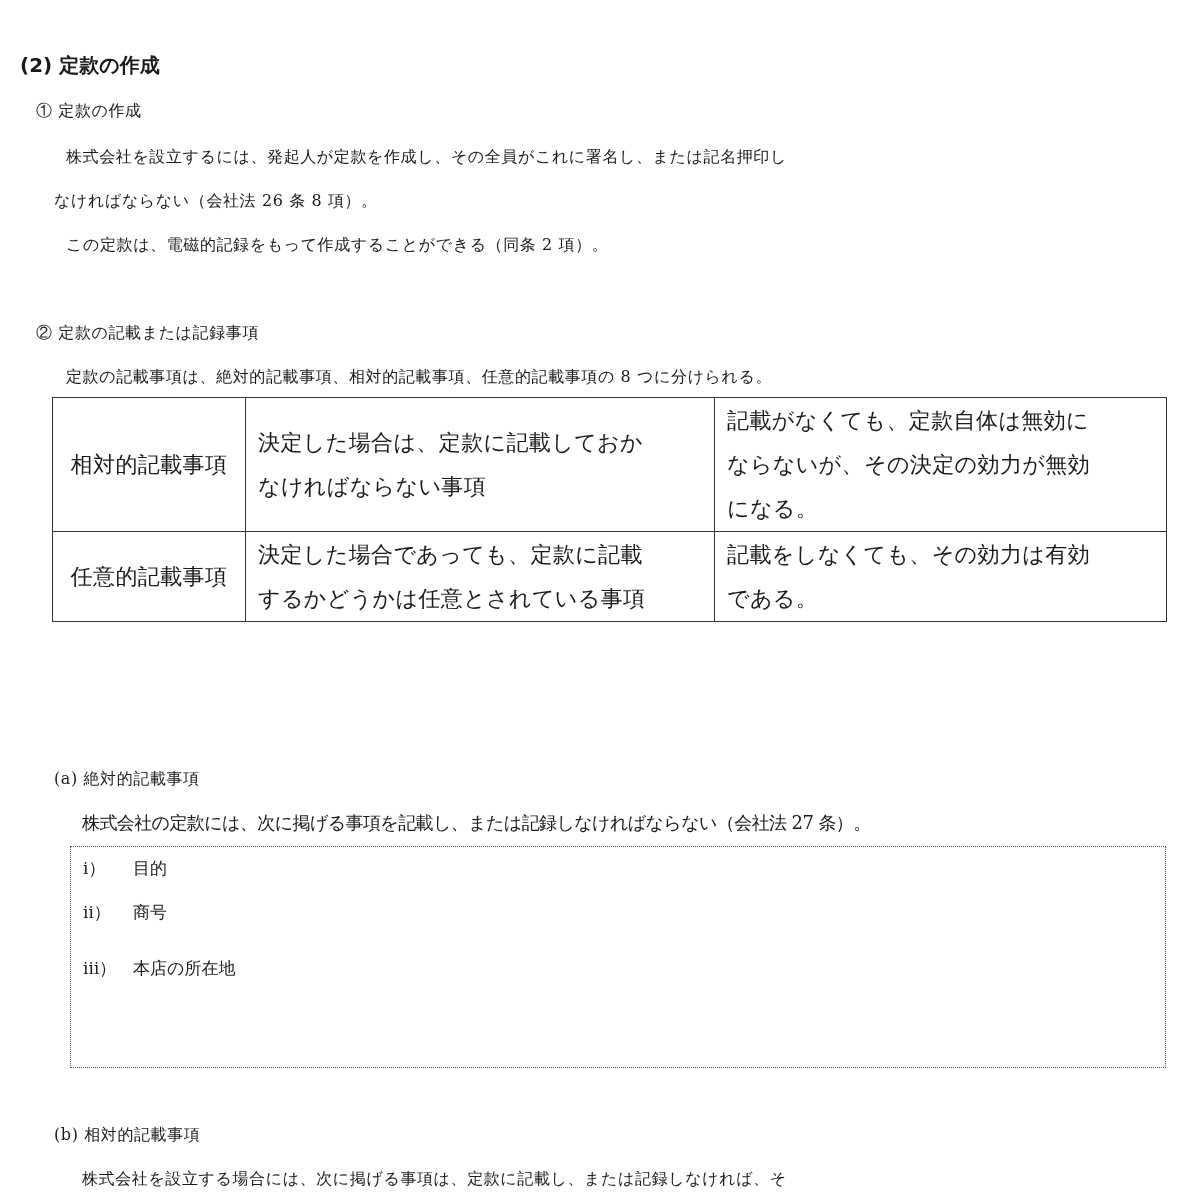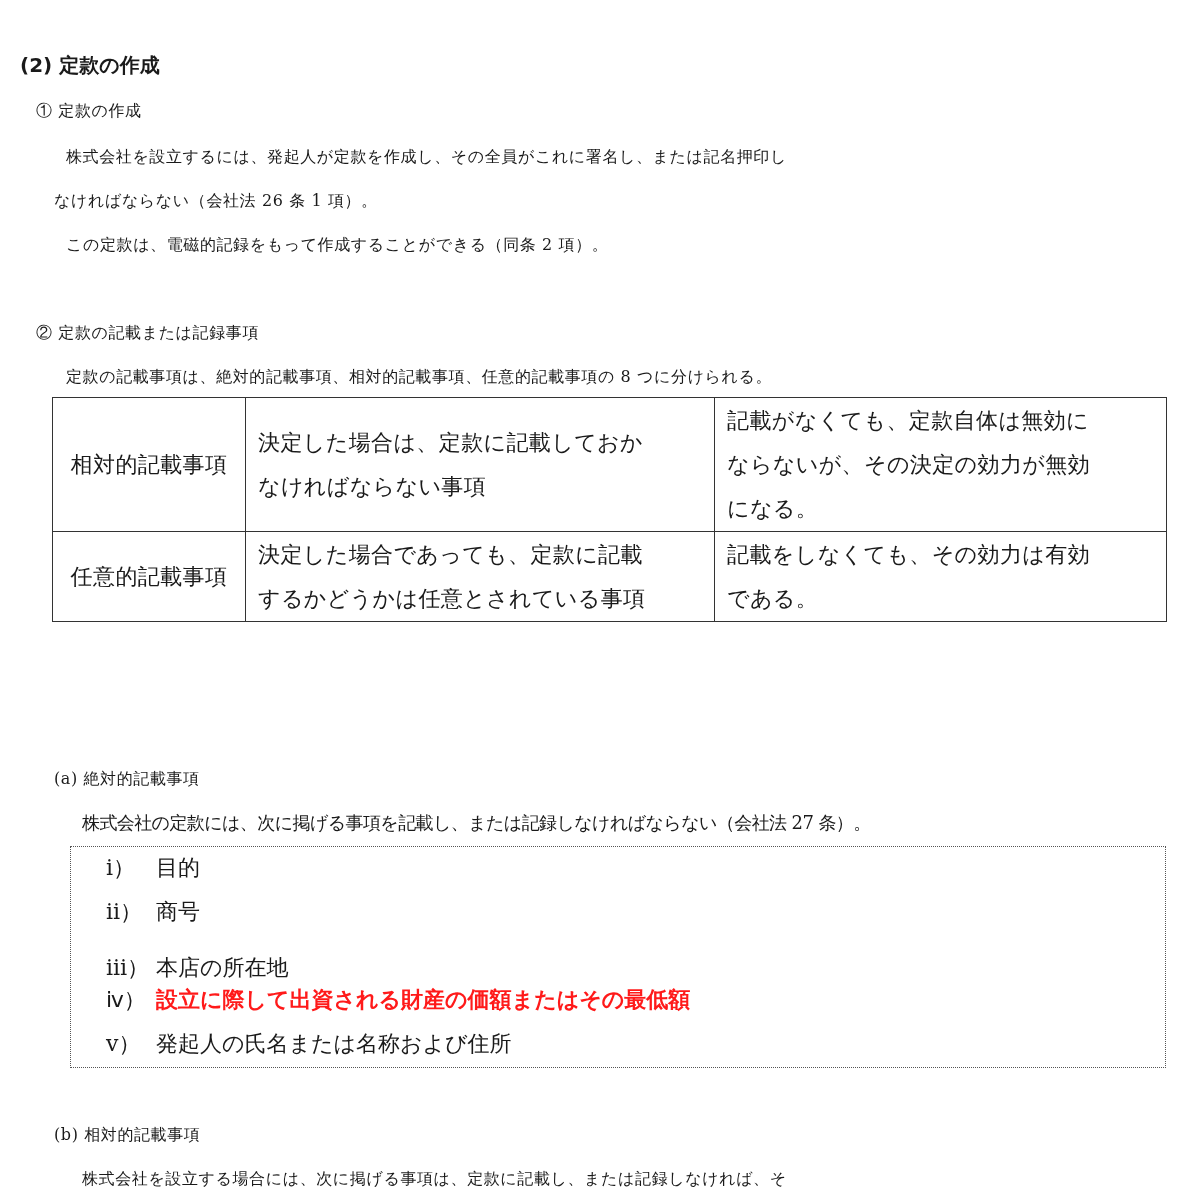"なければならない（会社法 26 条 1 項）。" div.abs { text: 1 -> 8 }
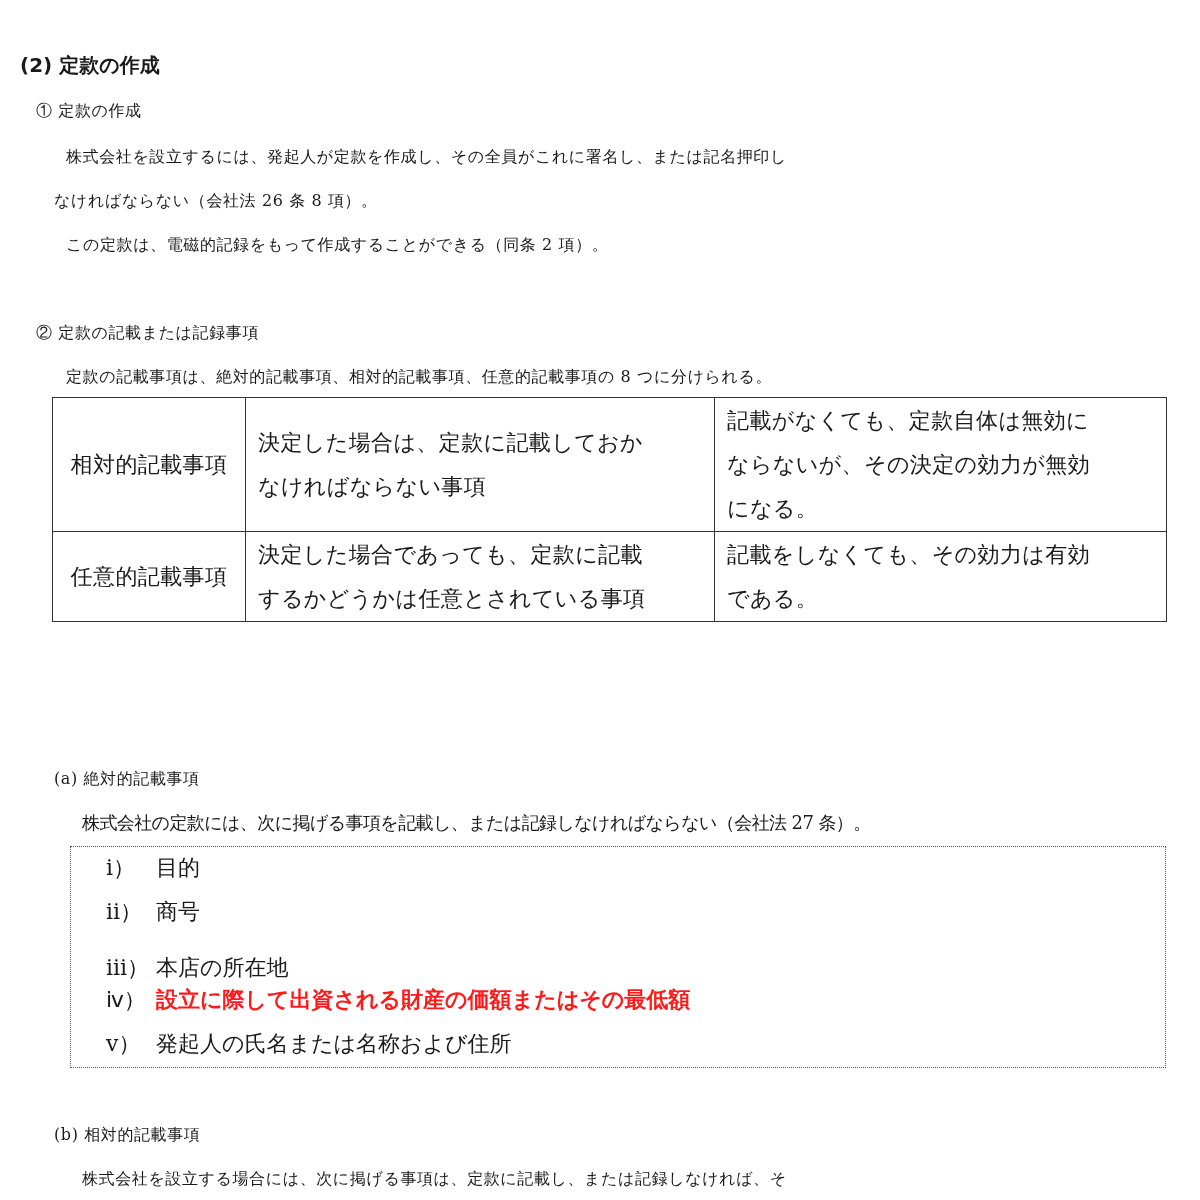"ⅰ） 目的" .item { font-size: 22px -> 17px; left: 35px -> 12px }
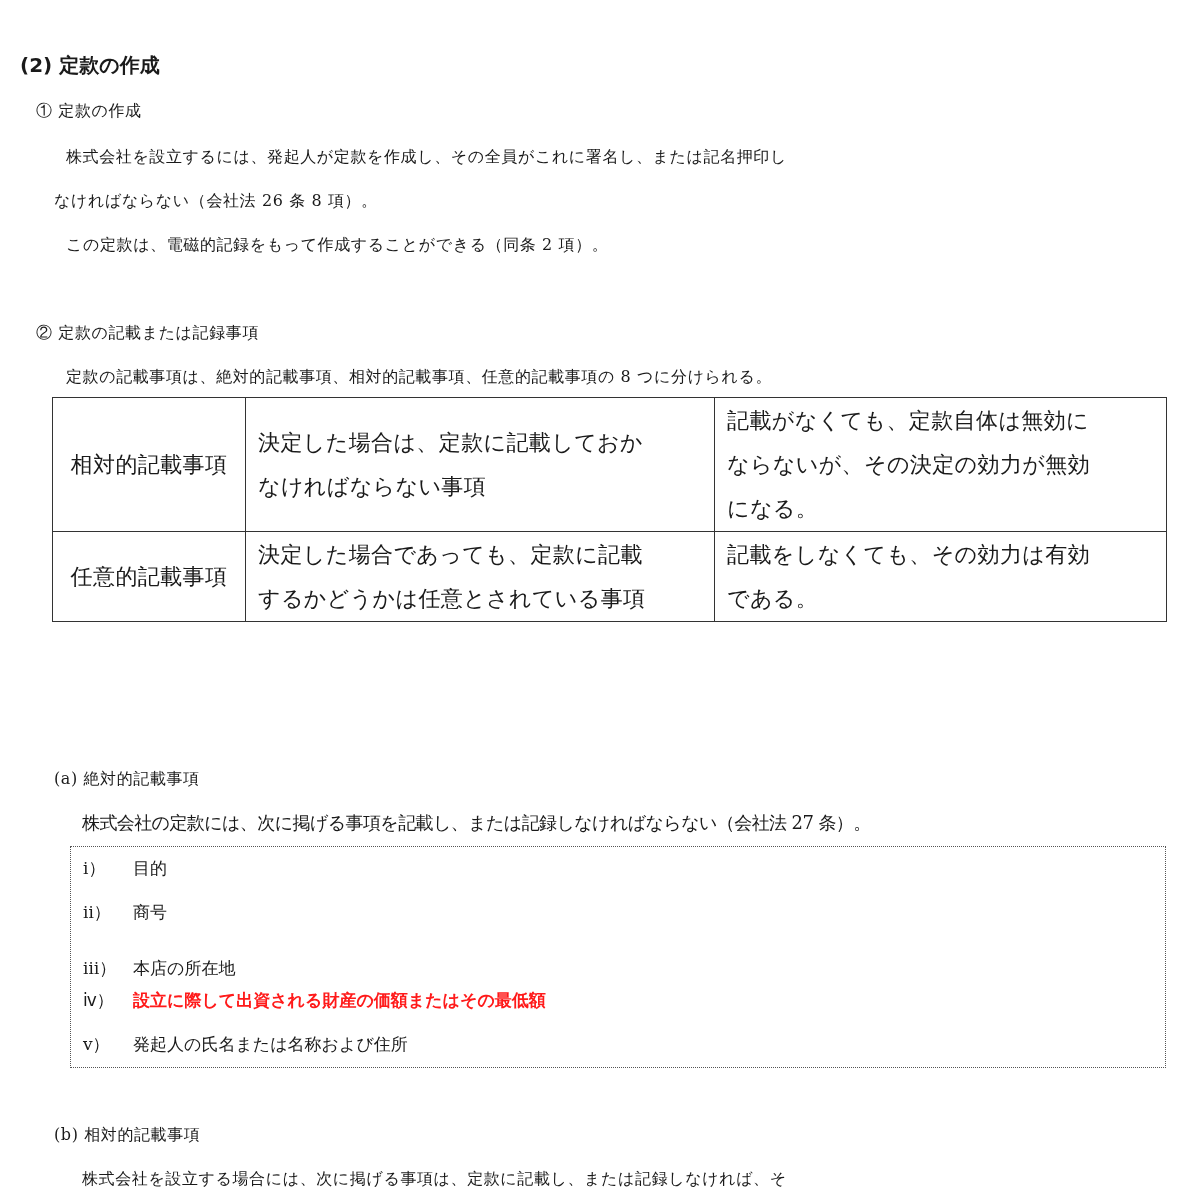"ⅳ） 設立に際して出資される財産の価額またはその最低額" div.item { html: <div> <span>ⅳ）</span><span>設立に際して出資される財産の価額またはその最低額</span> </div> -> none }
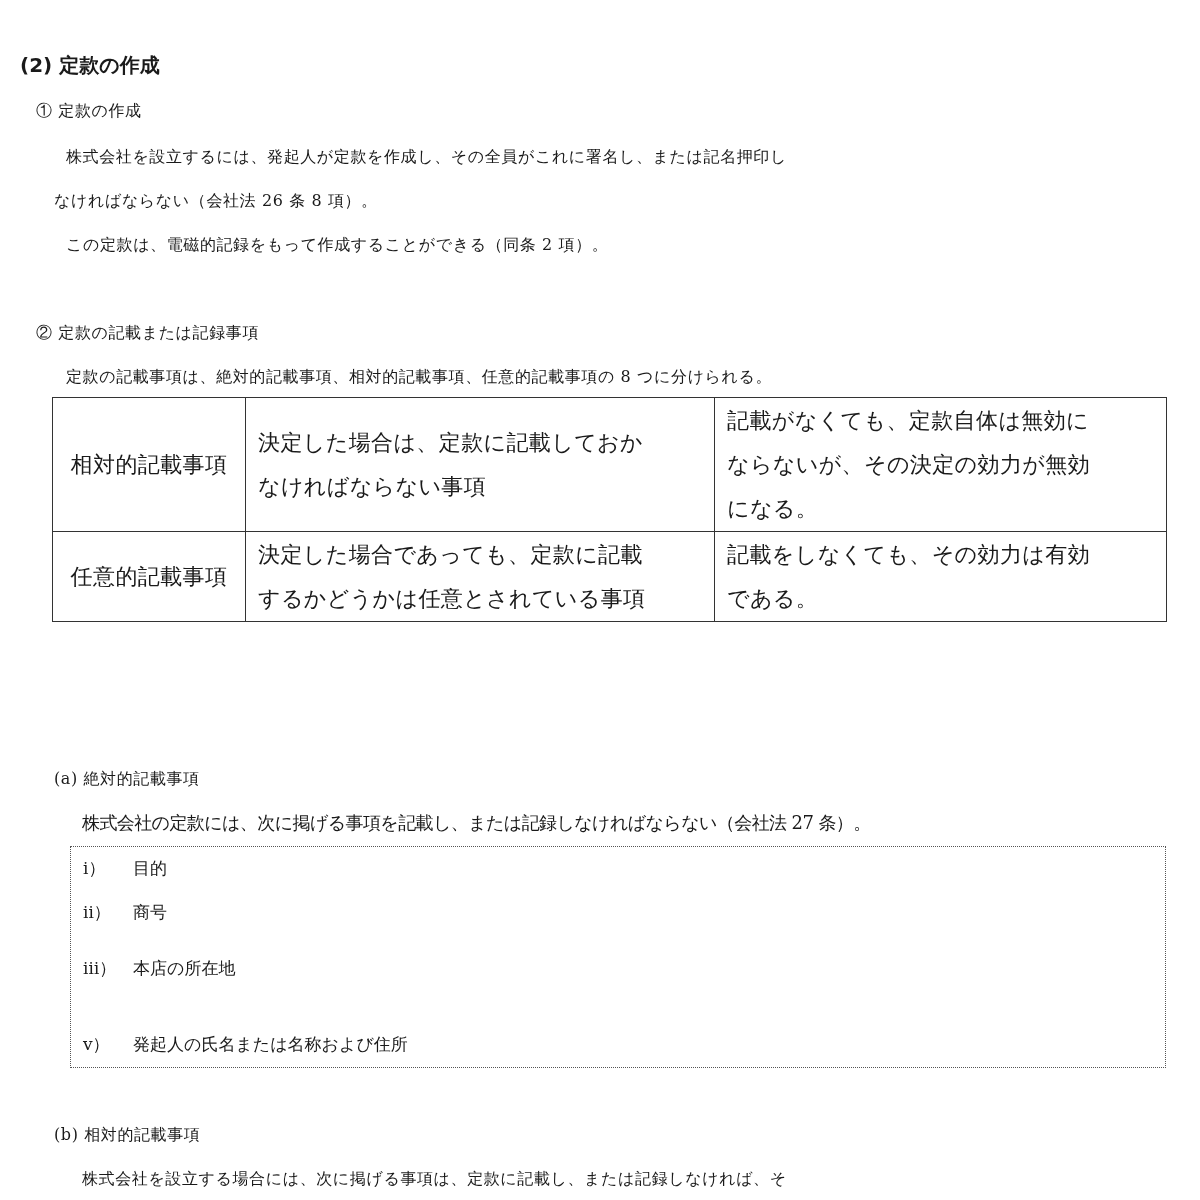"ⅴ） 発起人の氏名または名称および住所" div.item { html: <div> <span>ⅴ）</span><span>発起人の氏名または名称および住所</span> </div> -> none }
